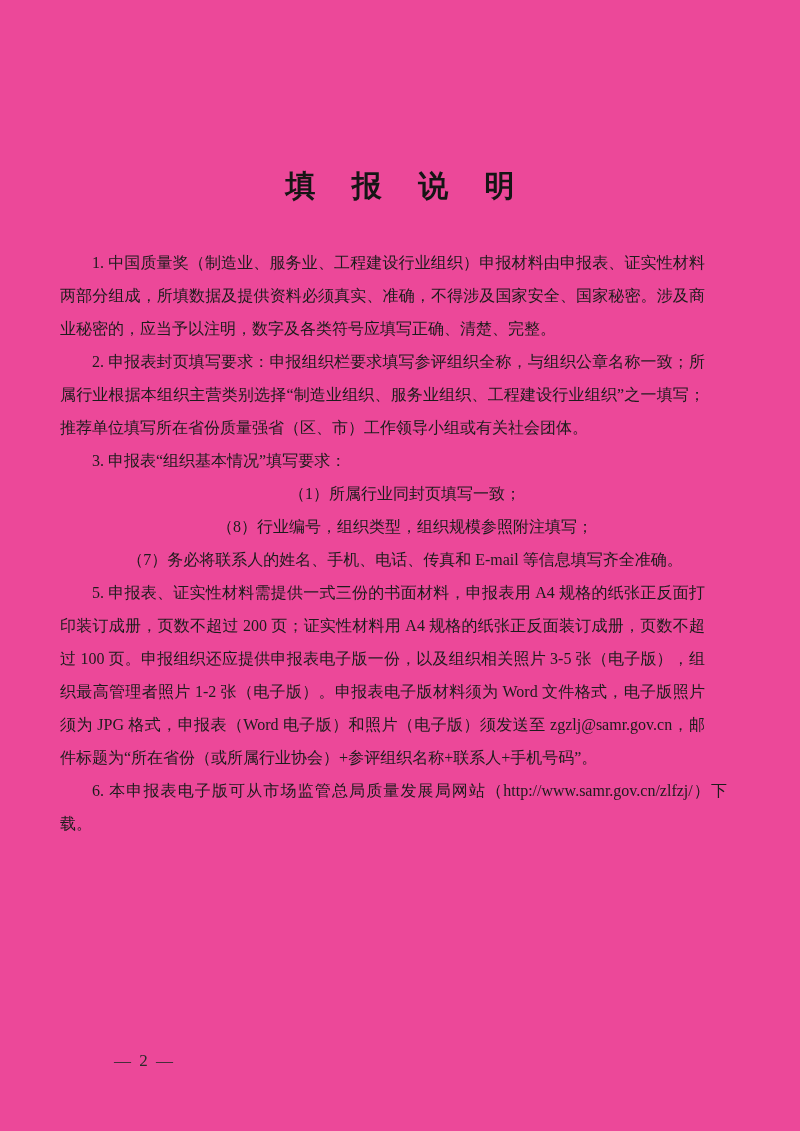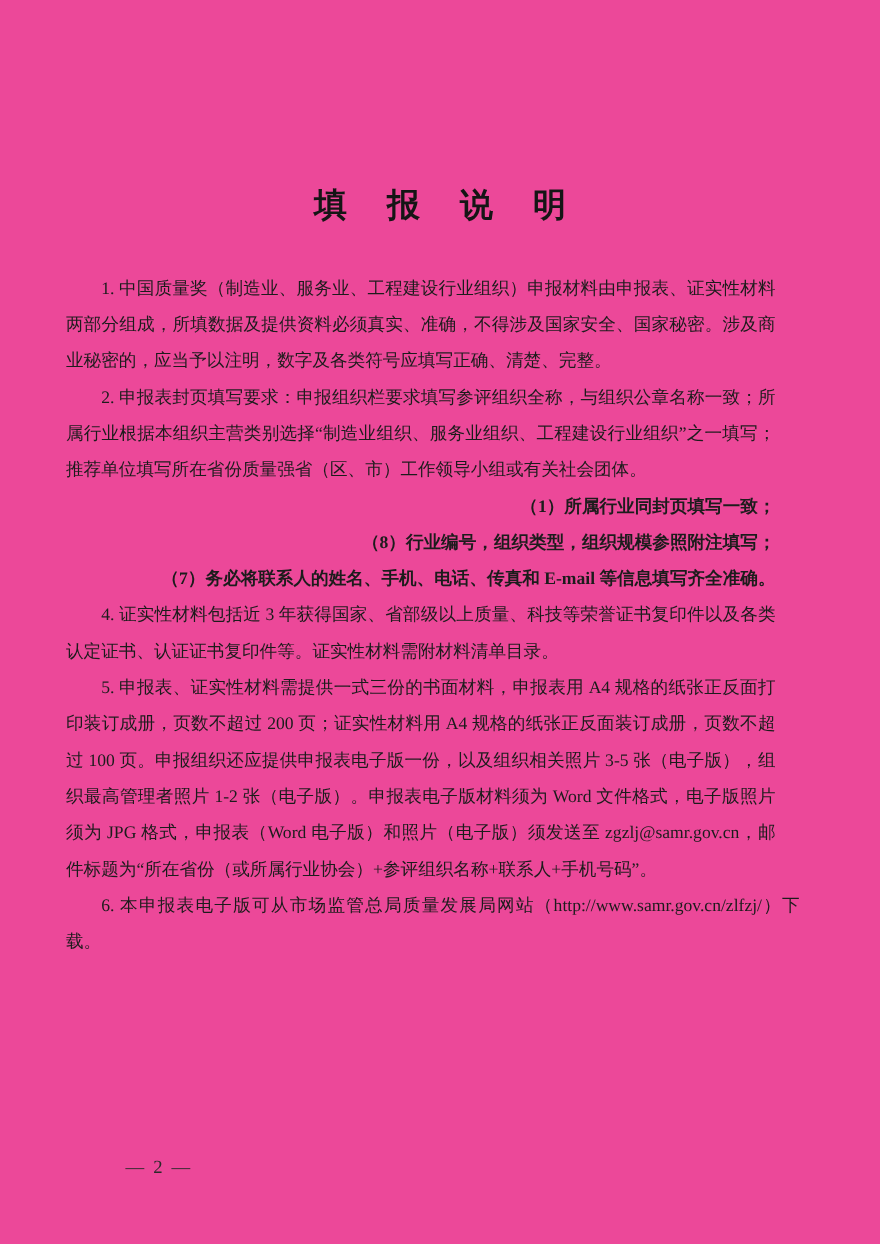"3. 申报表“组织基本情况”填写要求：" p.para { html: none -> <p>3. 申报表“组织基本情况”填写要求：</p> }
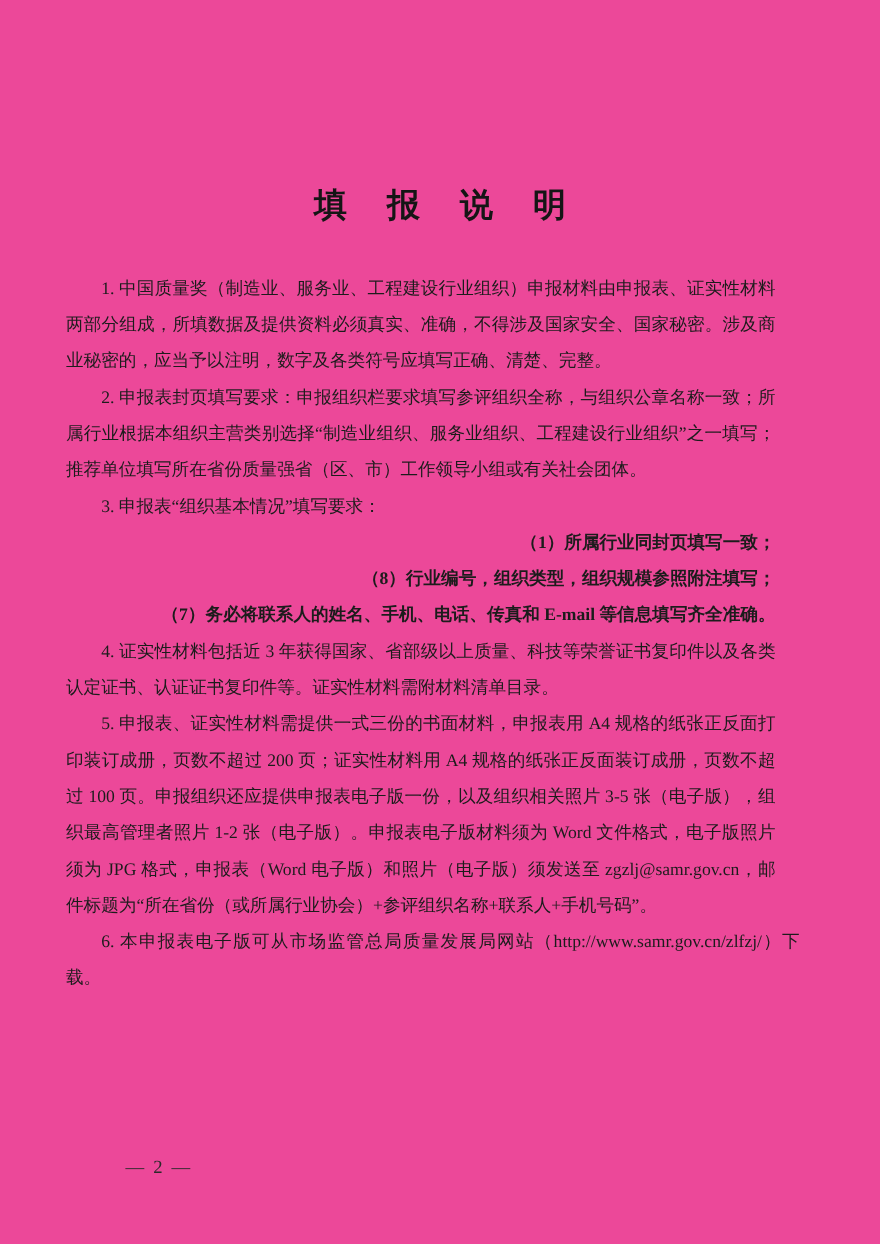"（1）所属行业同封页填写一致；" .sub { font-weight: bold -> none; text-align: right -> center }
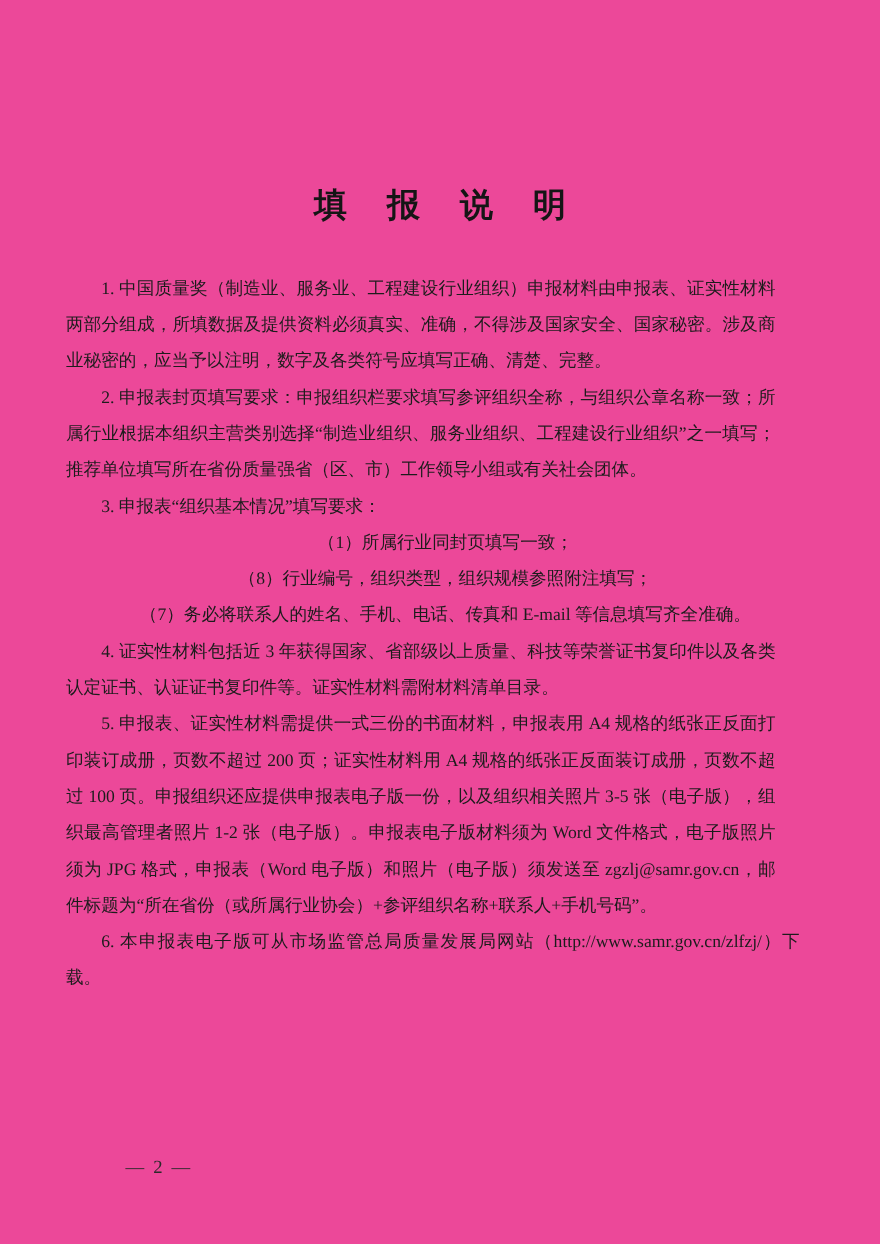"4. 证实性材料包括近 3" p.para { html: <p>4. 证实性材料包括近 3 年获得国家、省部级以上质量、科技等荣誉证书复印件以及各类认定证书、认证证书复印件等。证实性材料需附材料清单目录。</p> -> none }
